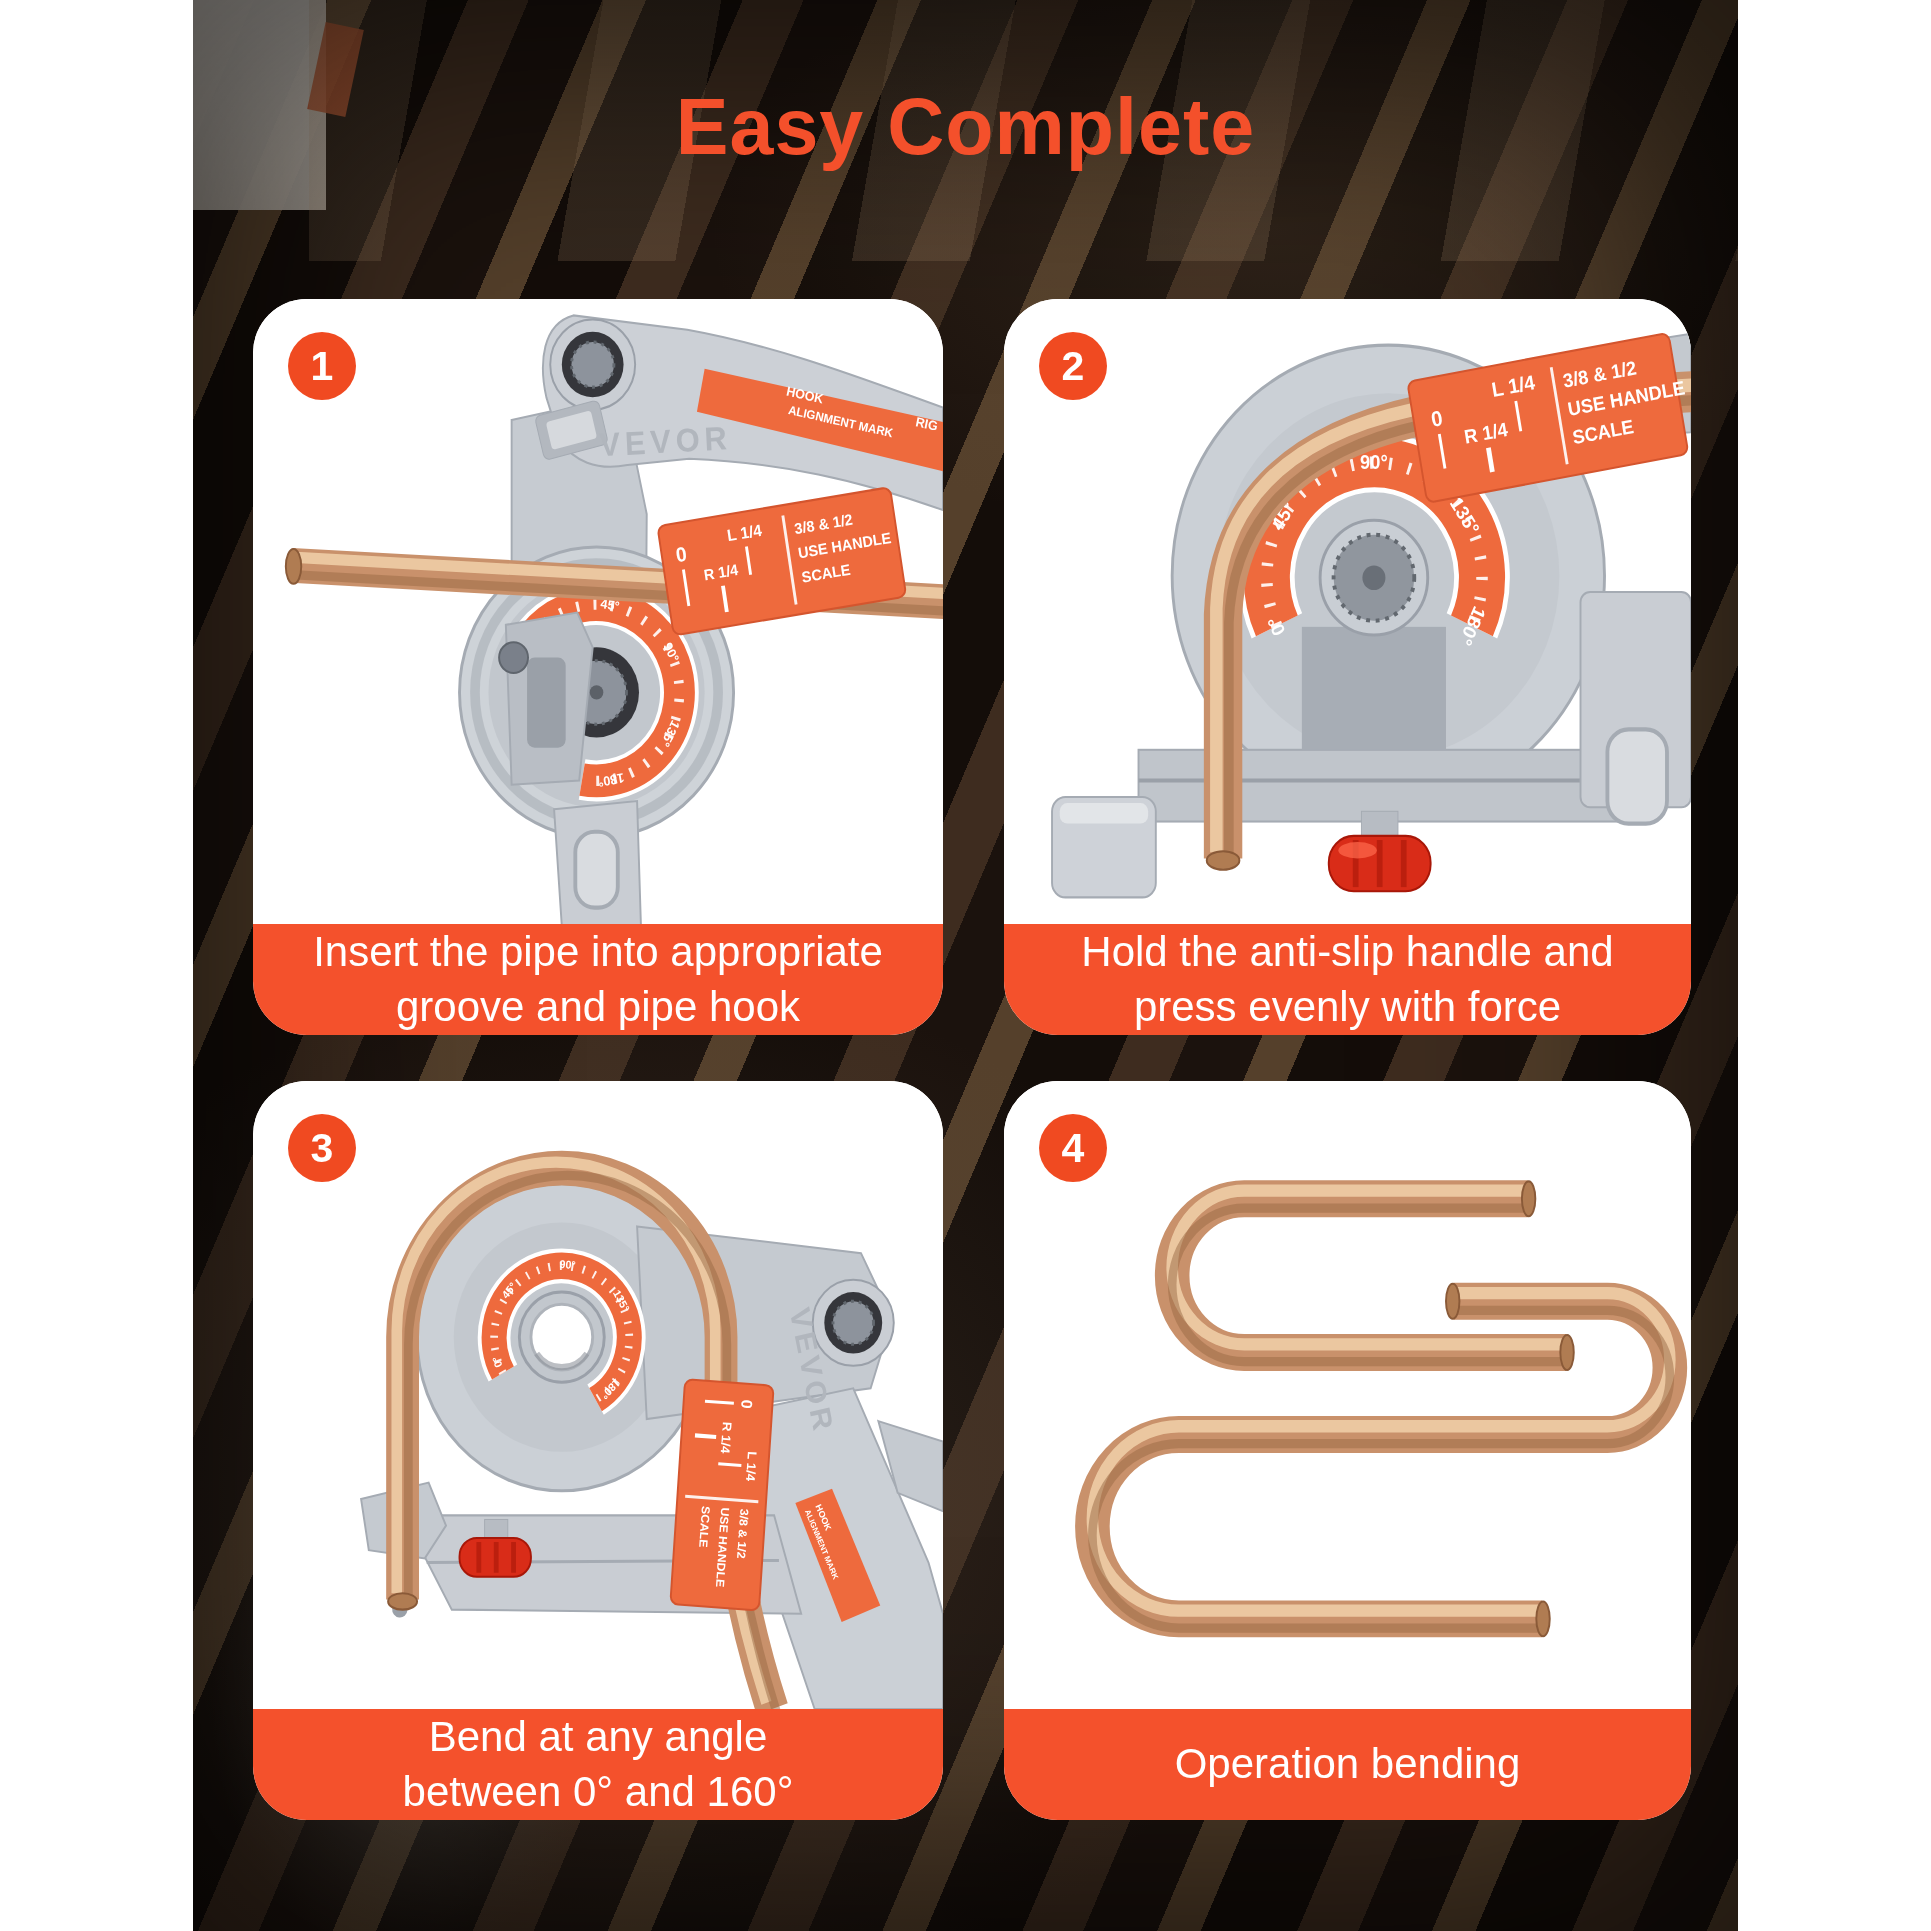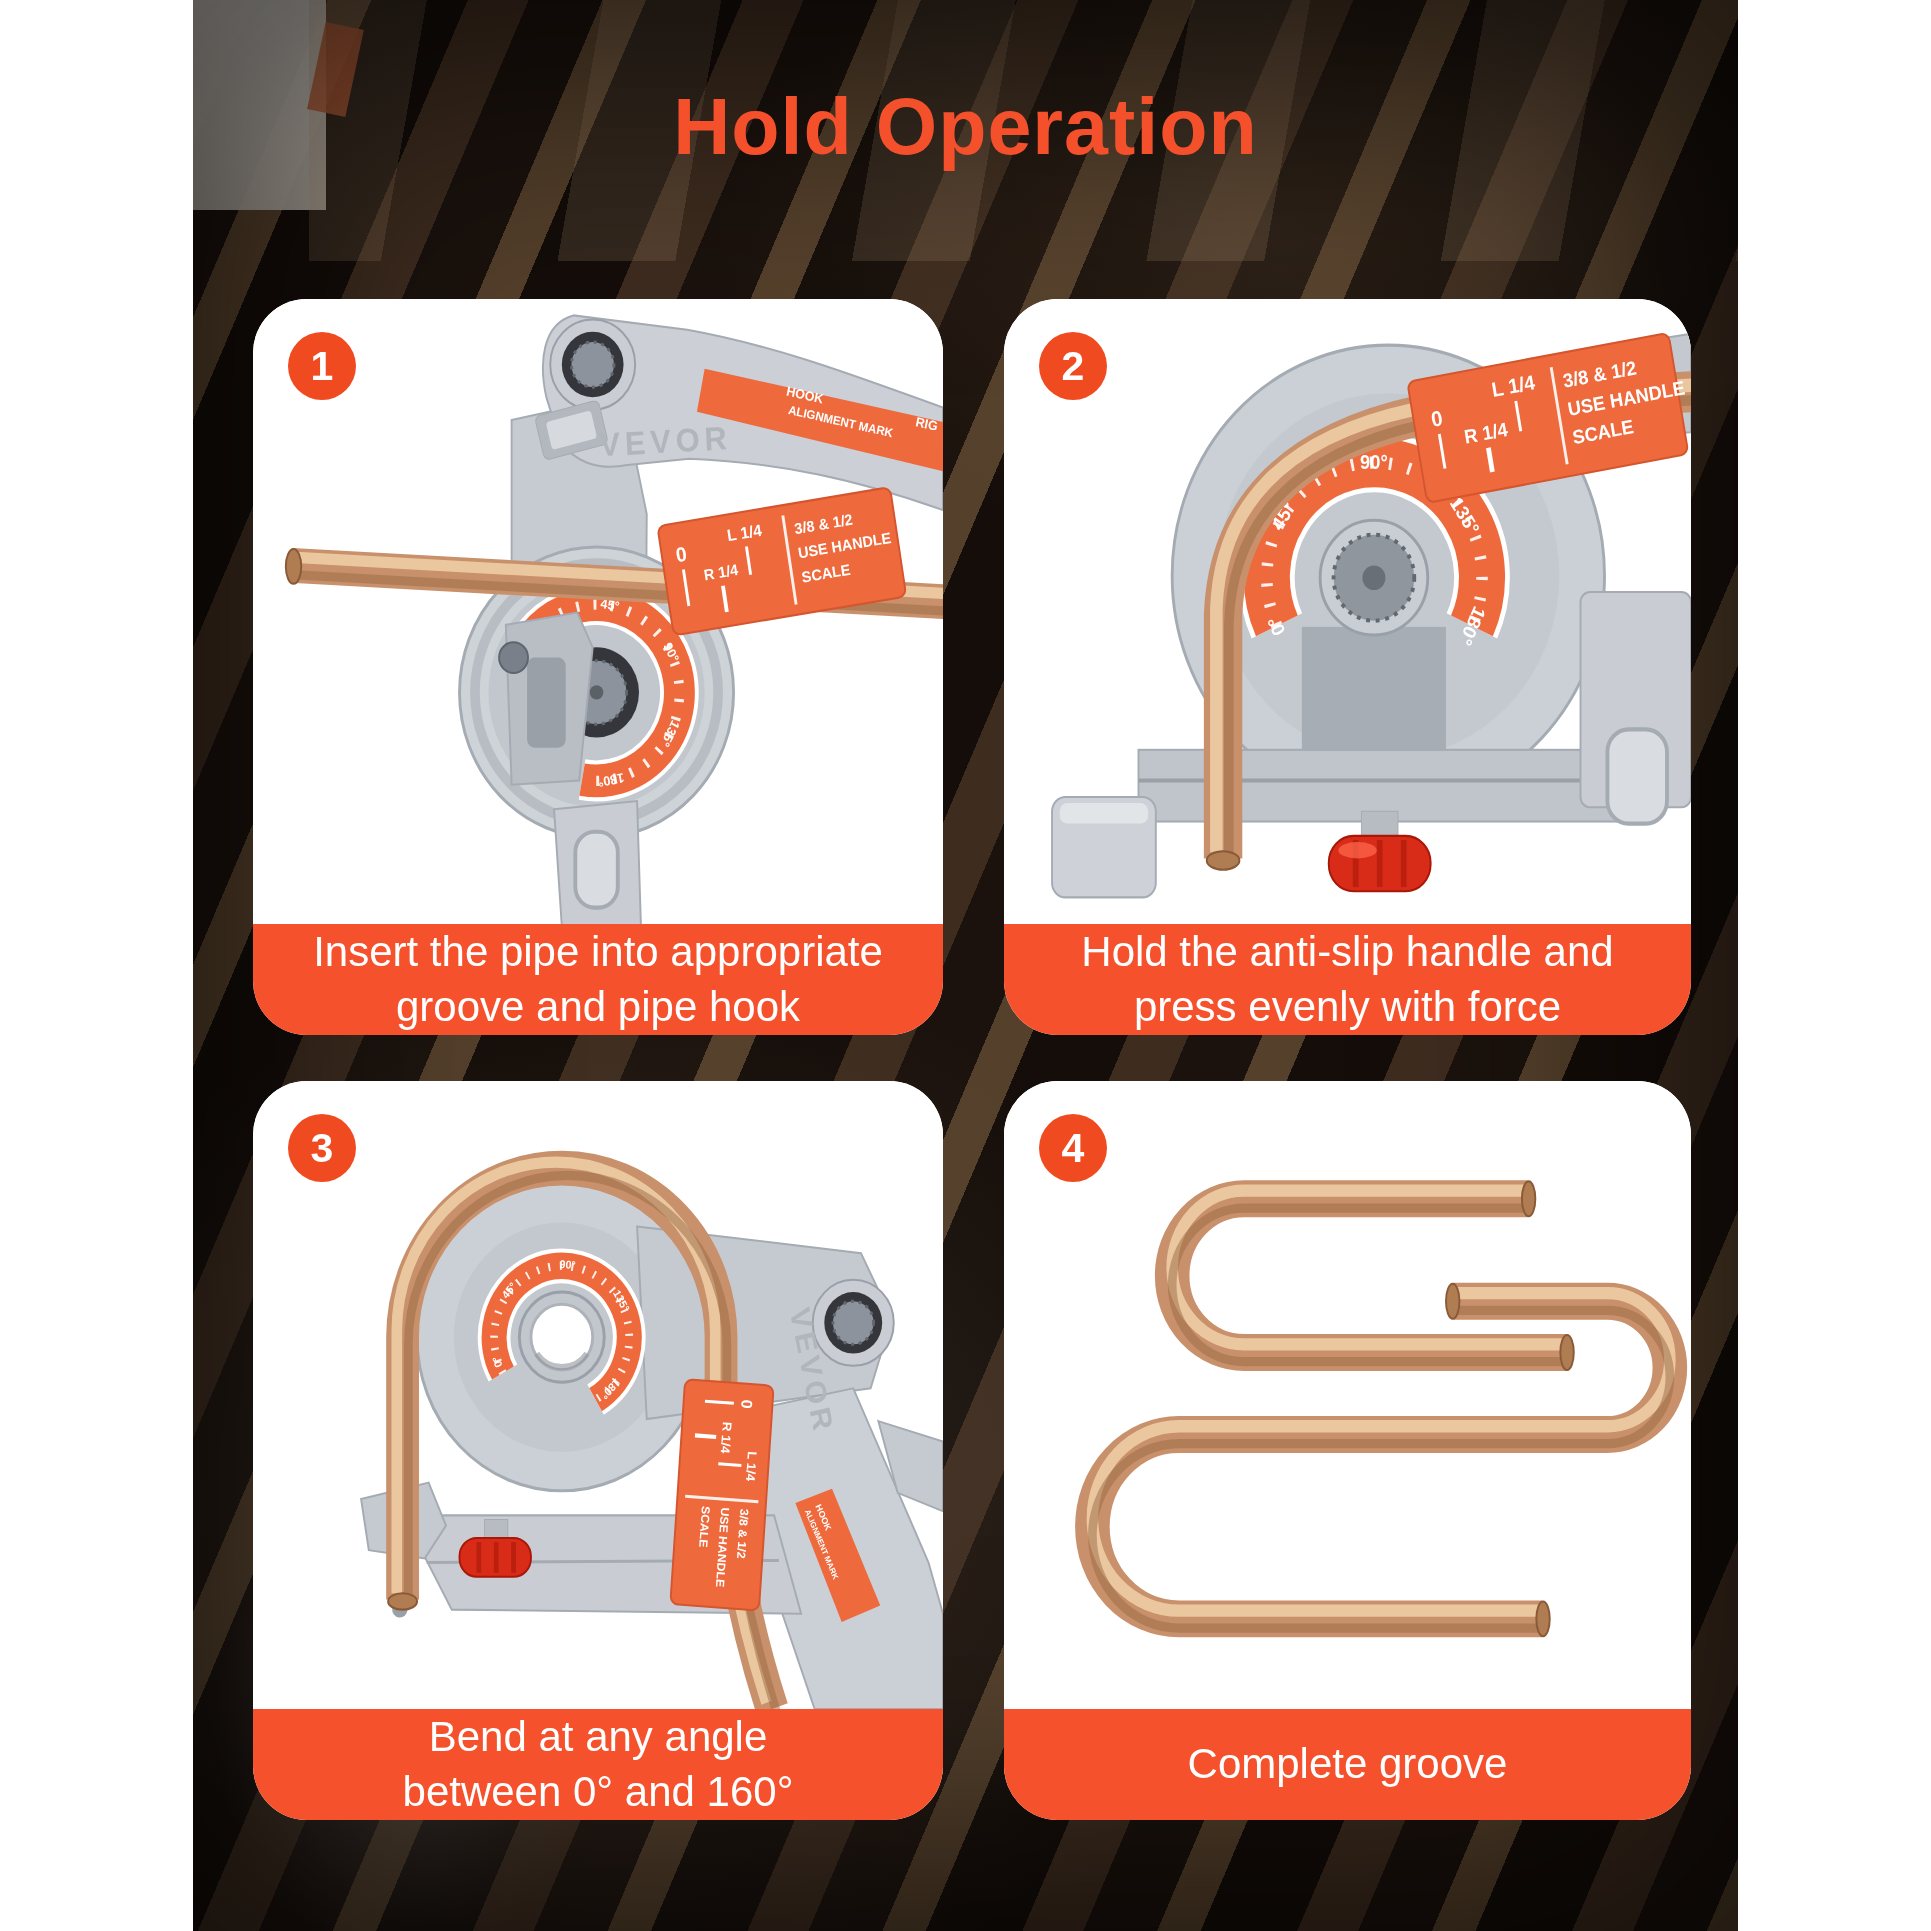"Hold Operation" div.page-title { text: Hold Operation -> Easy Complete }
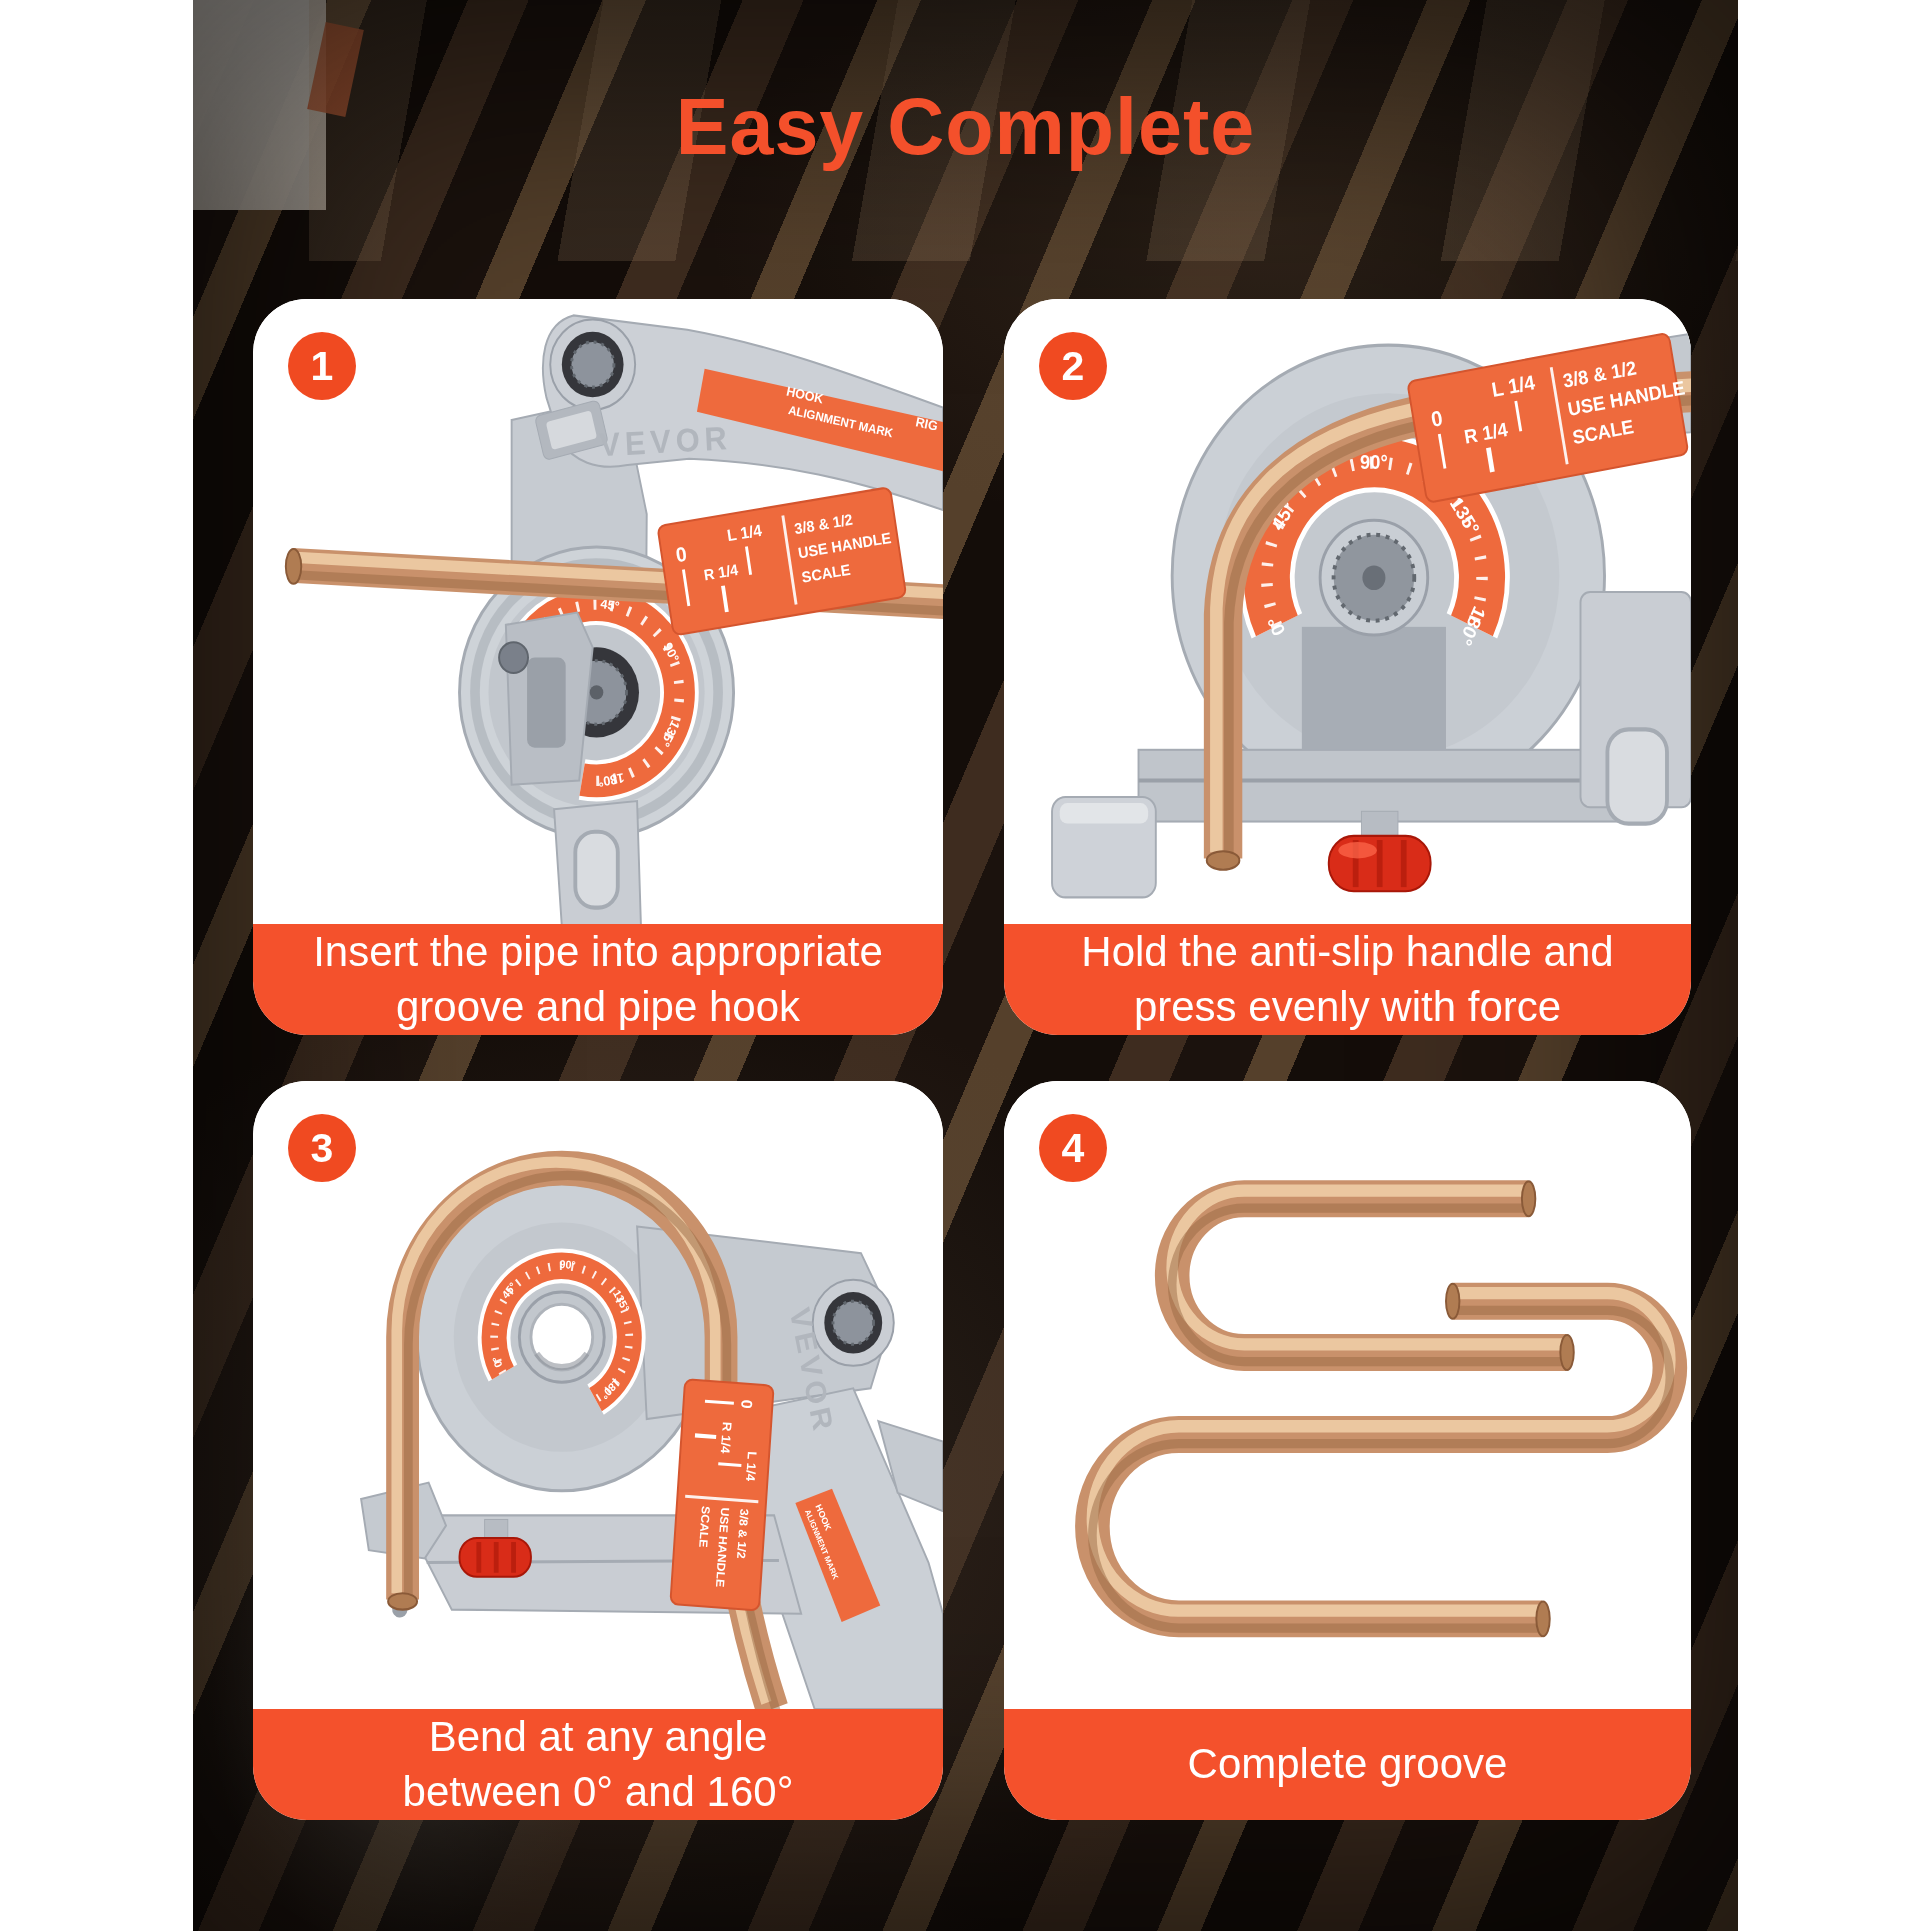"Complete groove" div.caption { text: Complete groove -> Operation bending }
